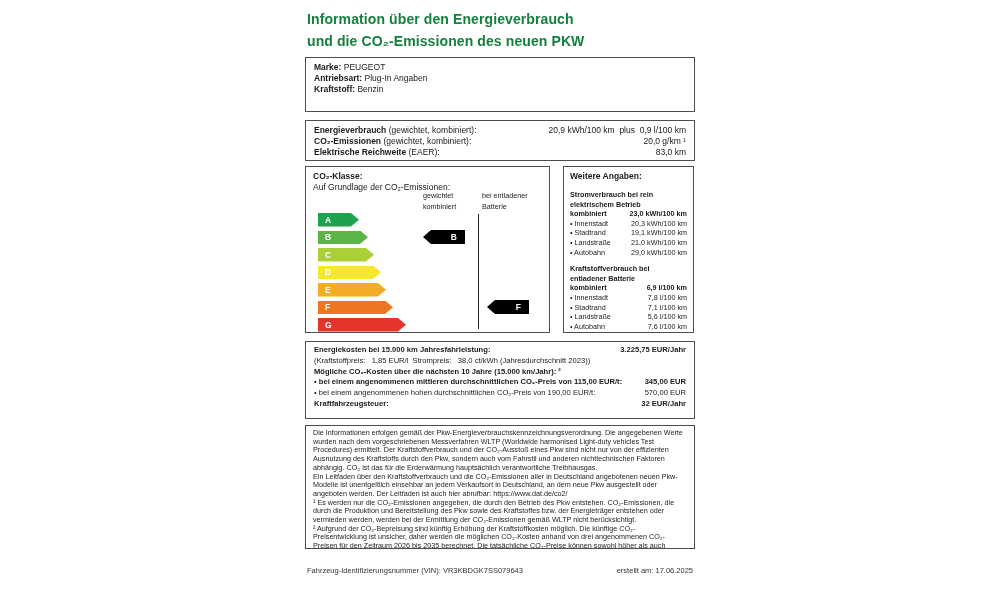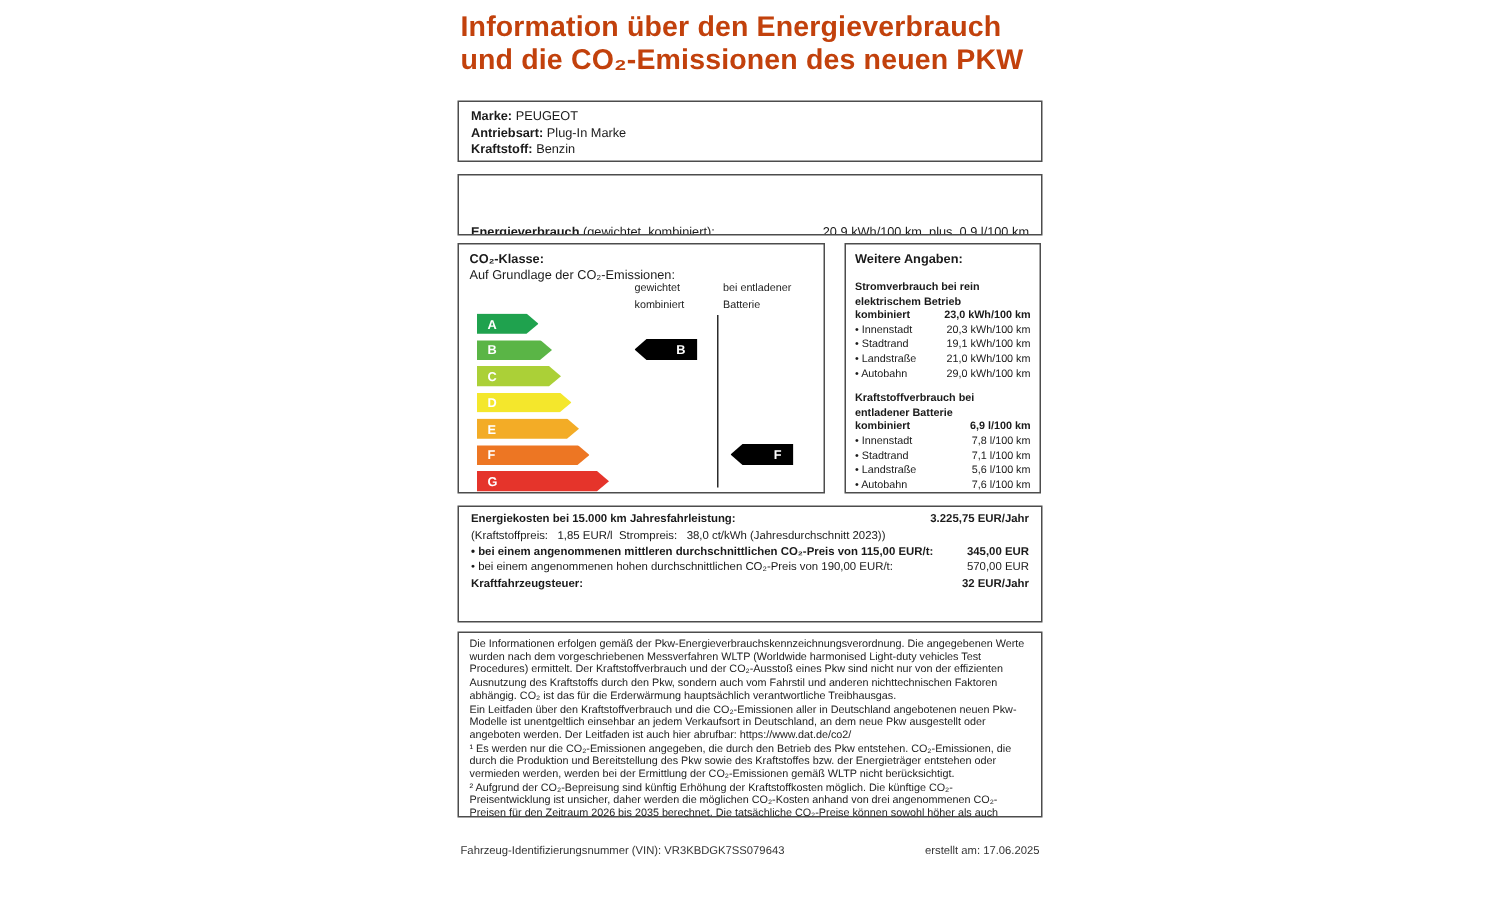"Information über den Energieverbrauch" .title { color: #c2410c -> #15803d; font-size: 19px -> 14px }
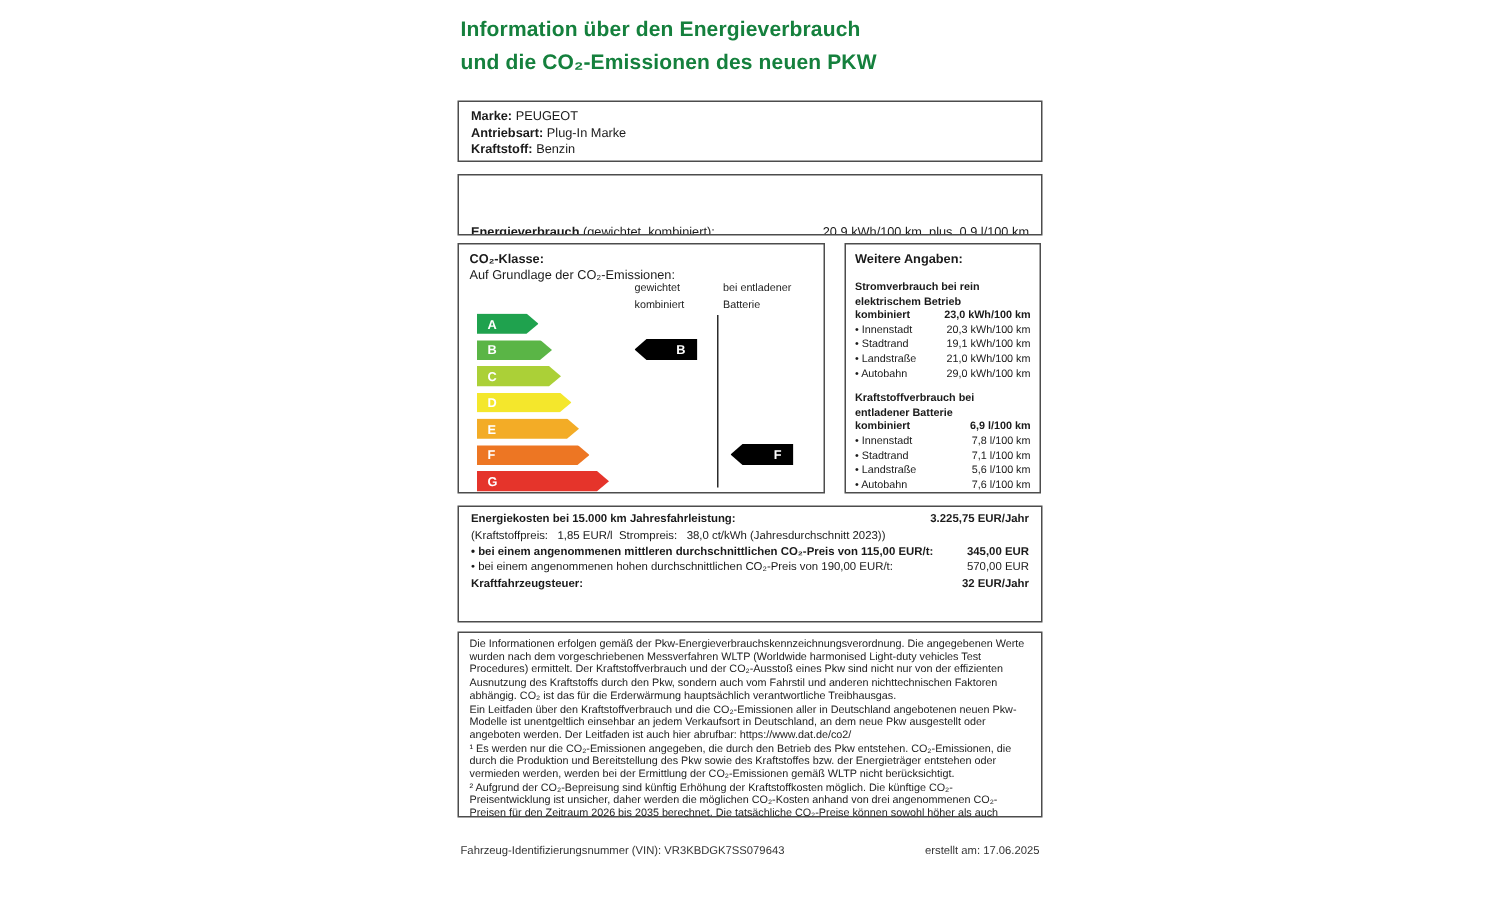"Marke: PEUGEOT" .vehicle-box { height: 41px -> 55px; margin-top: 15px -> 5px }
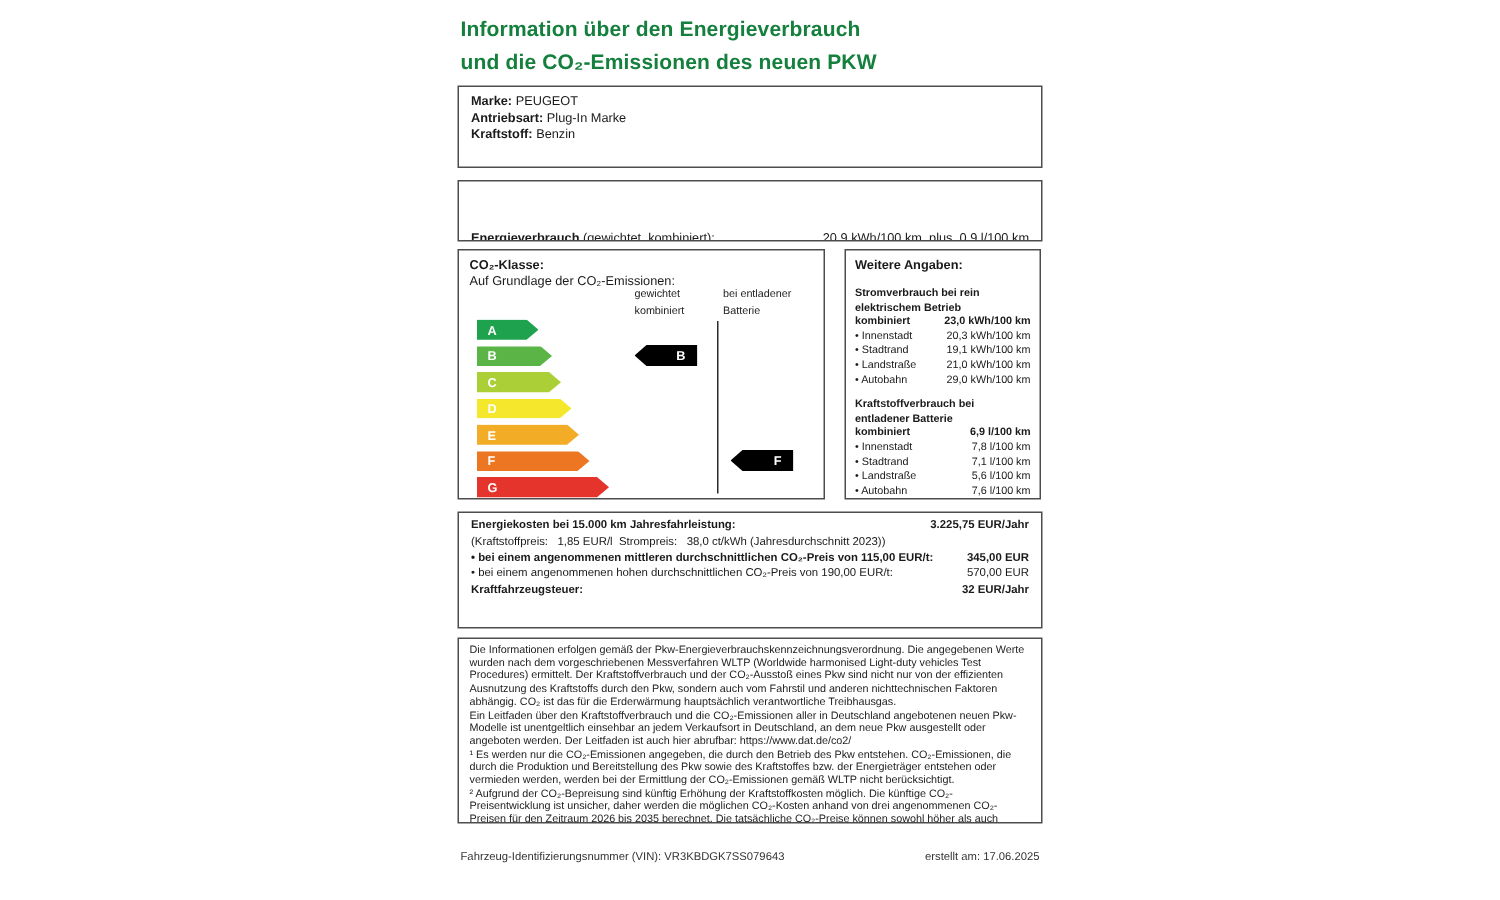"Plug-In Marke" span { text: Marke -> Angaben }
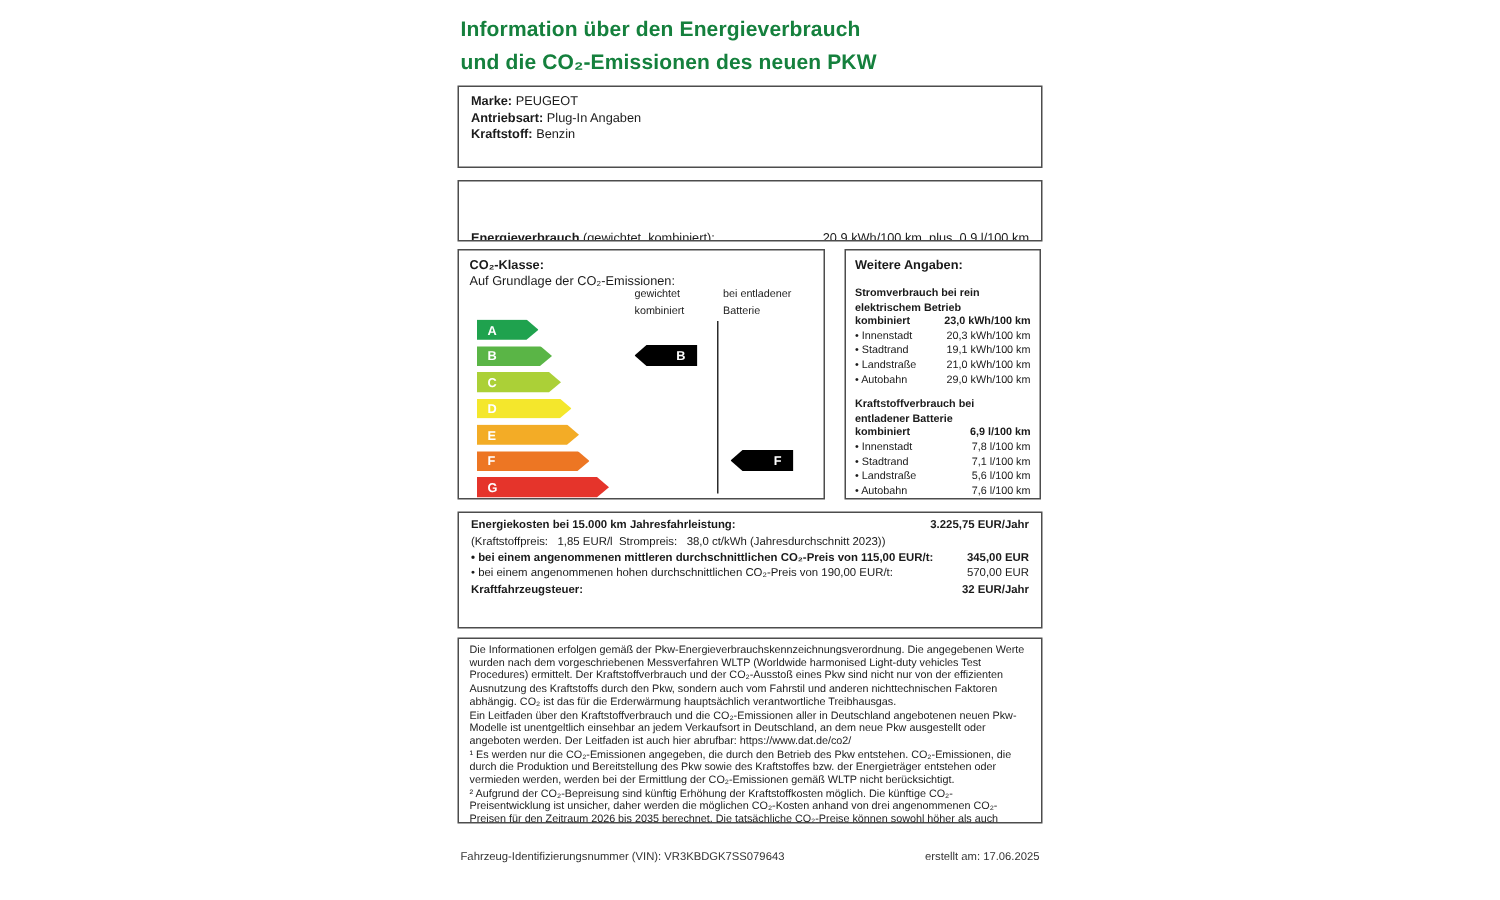"Energieverbrauch (gewichtet," .c-row { margin-top: 28px -> none }
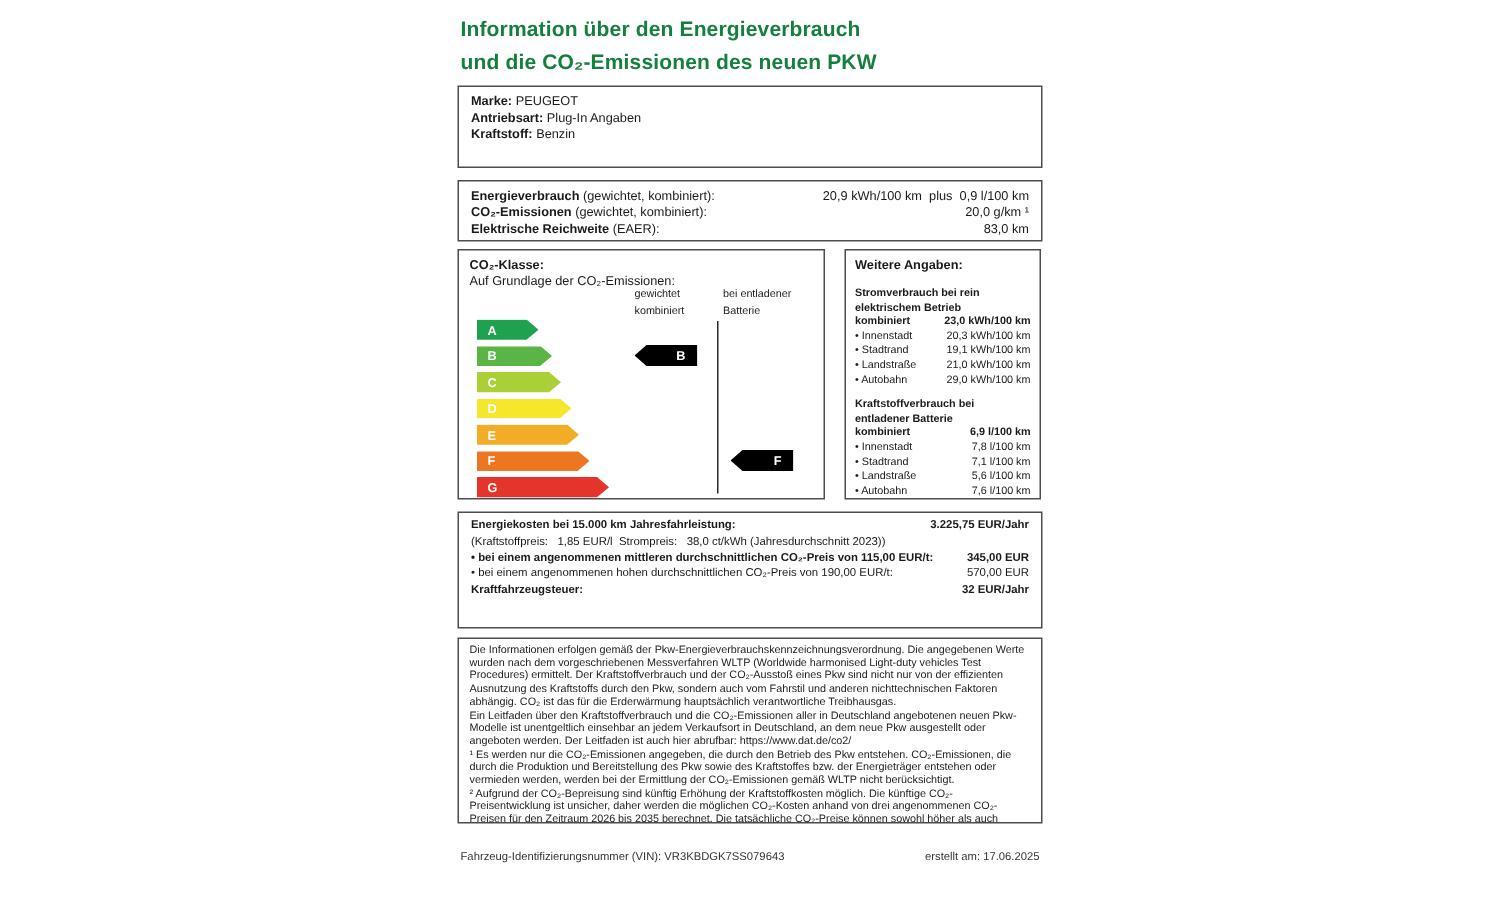"Mögliche CO₂-Kosten über die nächsten" div.cost-row { html: none -> <div> <span>Mögliche CO₂-Kosten über die nächsten 10 Jahre (15.000 km/Jahr): ²</span> <span></span> </div> }
